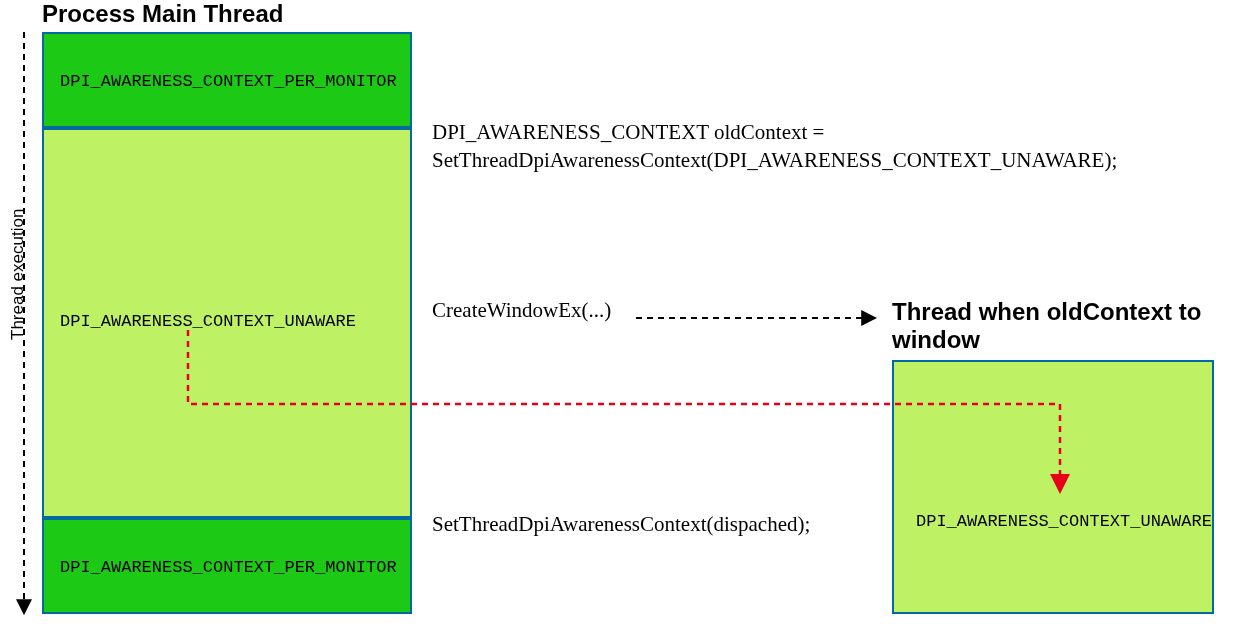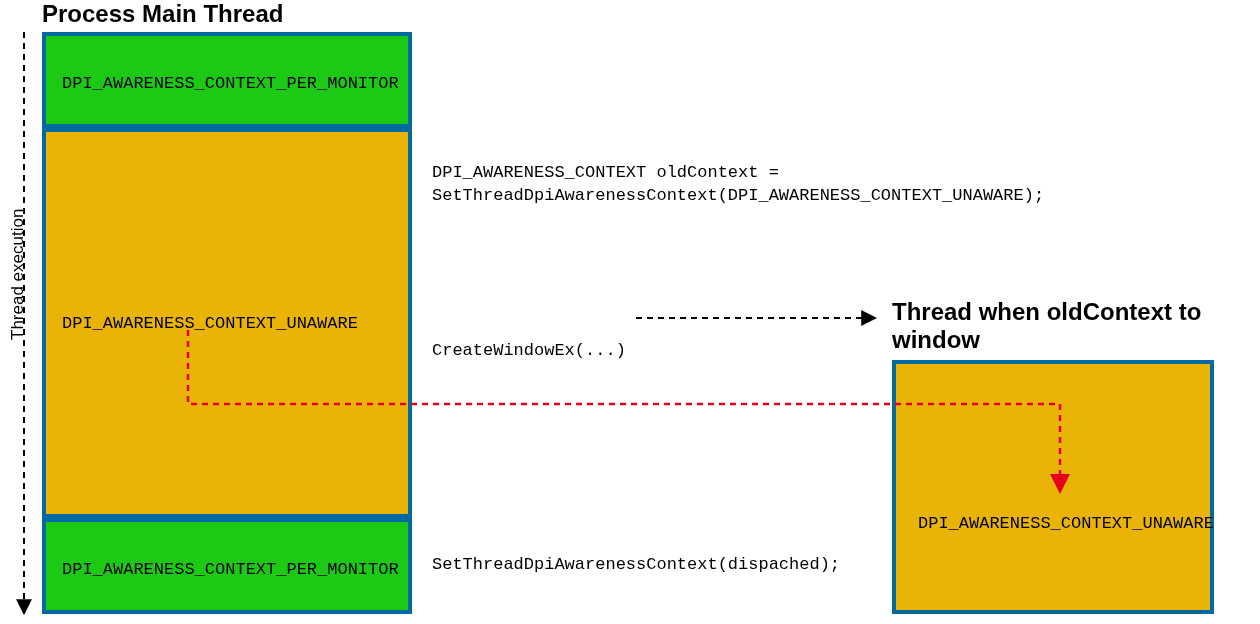"DPI_AWARENESS_CONTEXT_PER_MONITOR" .box { border: 4px solid #0369a1 -> 2px solid #0369a1 }
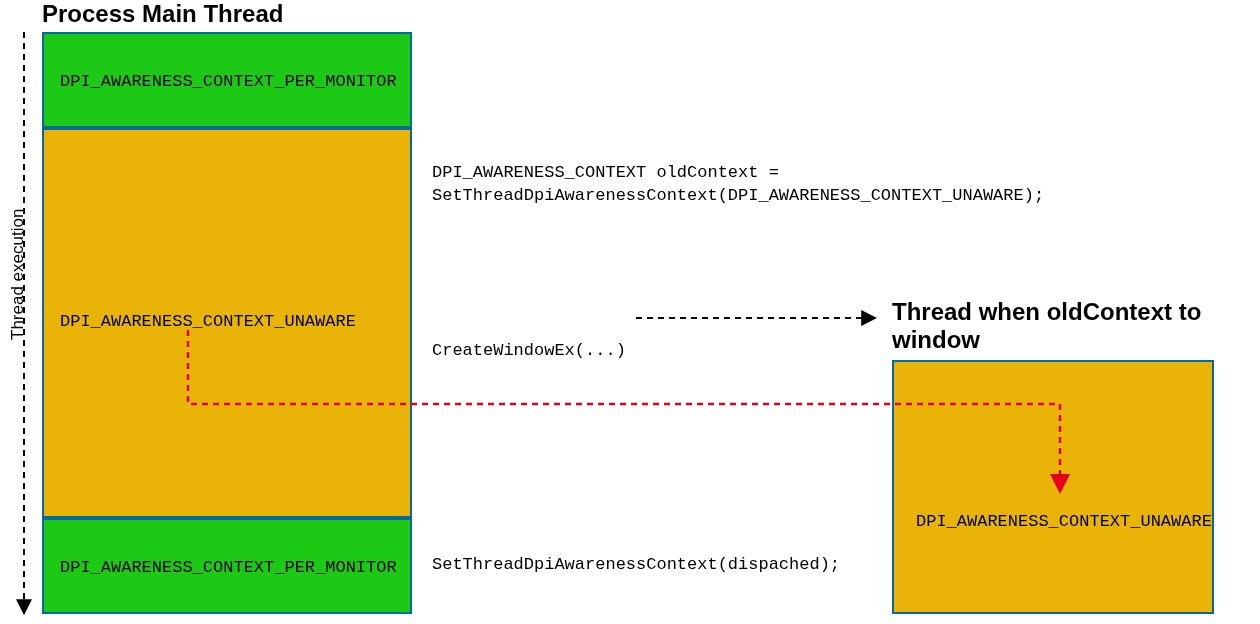"DPI_AWARENESS_CONTEXT oldContext =" .annotation { font-family: Liberation Mono, monospace -> Liberation Serif, serif; font-size: 17px -> 21px; margin-top: 44px -> none }
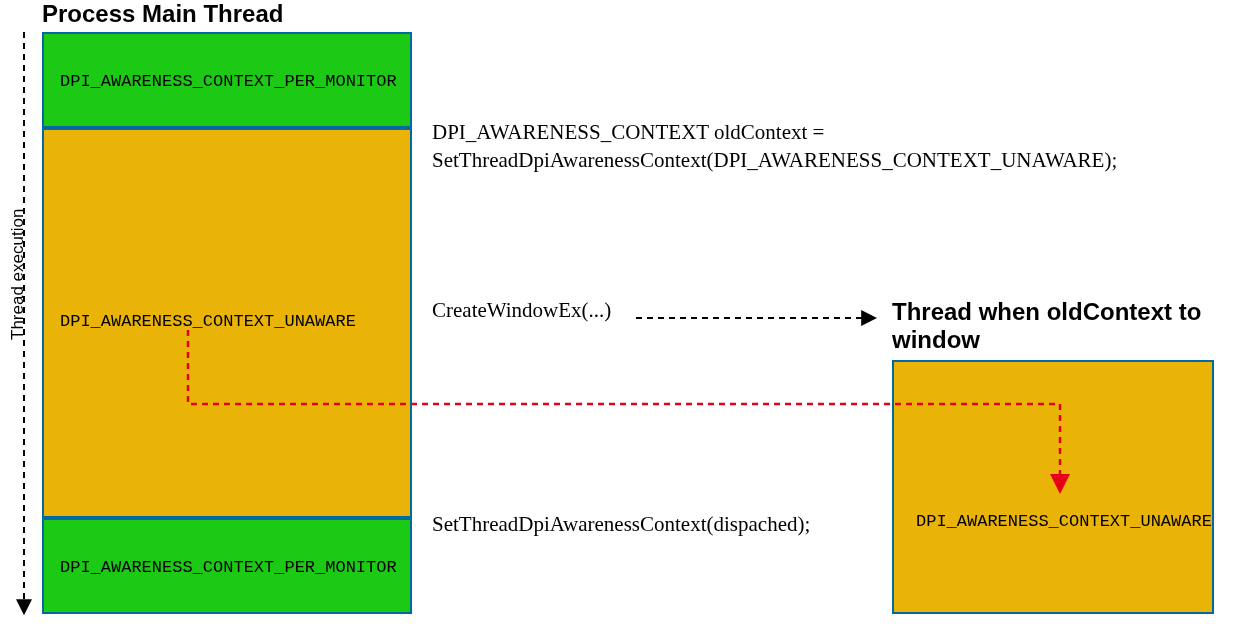"DPI_AWARENESS_CONTEXT_UNAWARE" .orange { background: #eab308 -> #bef264 }
